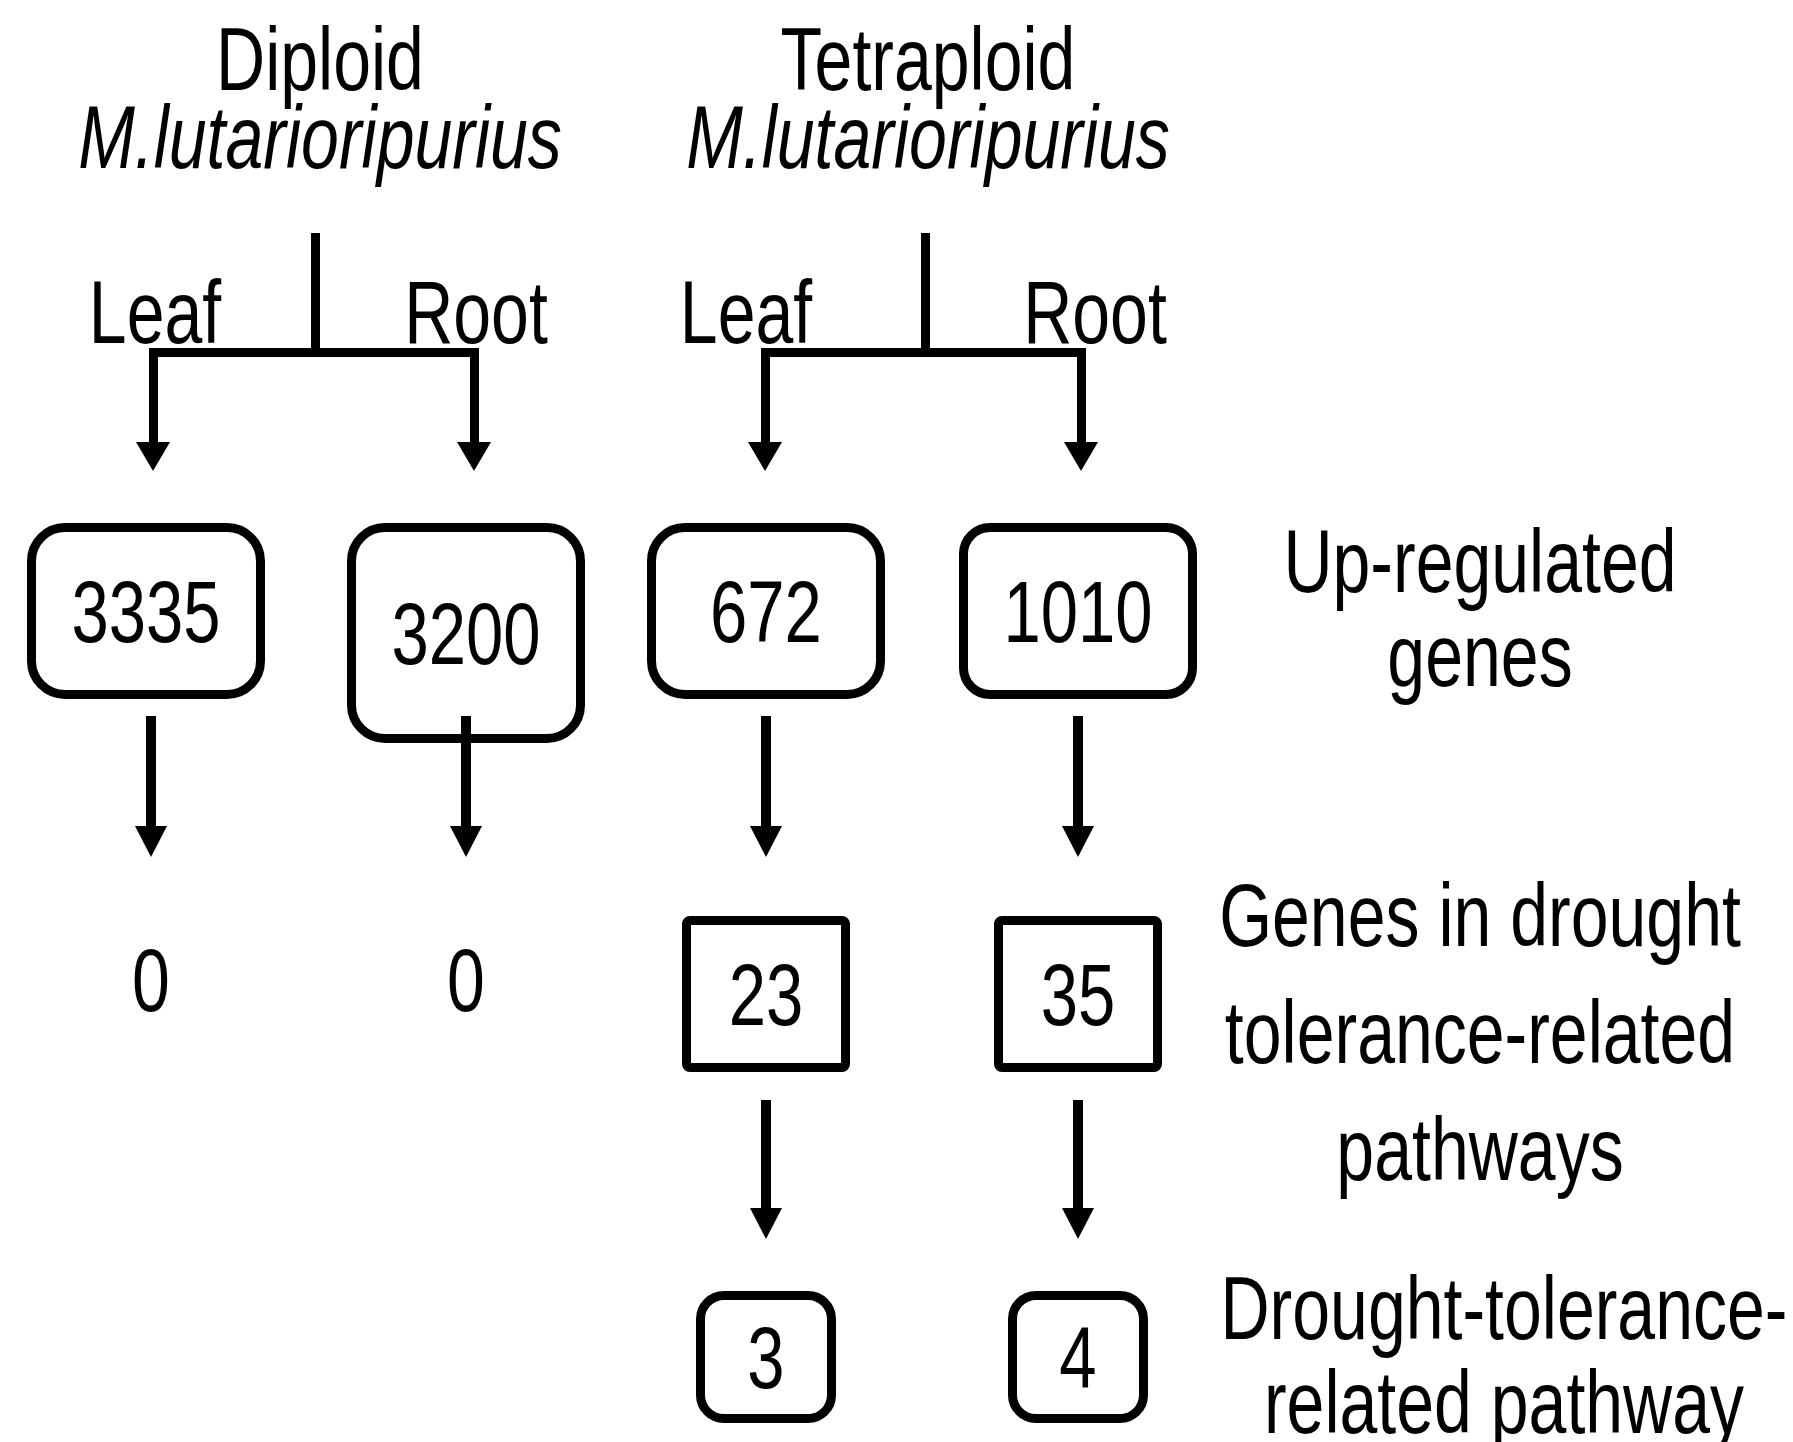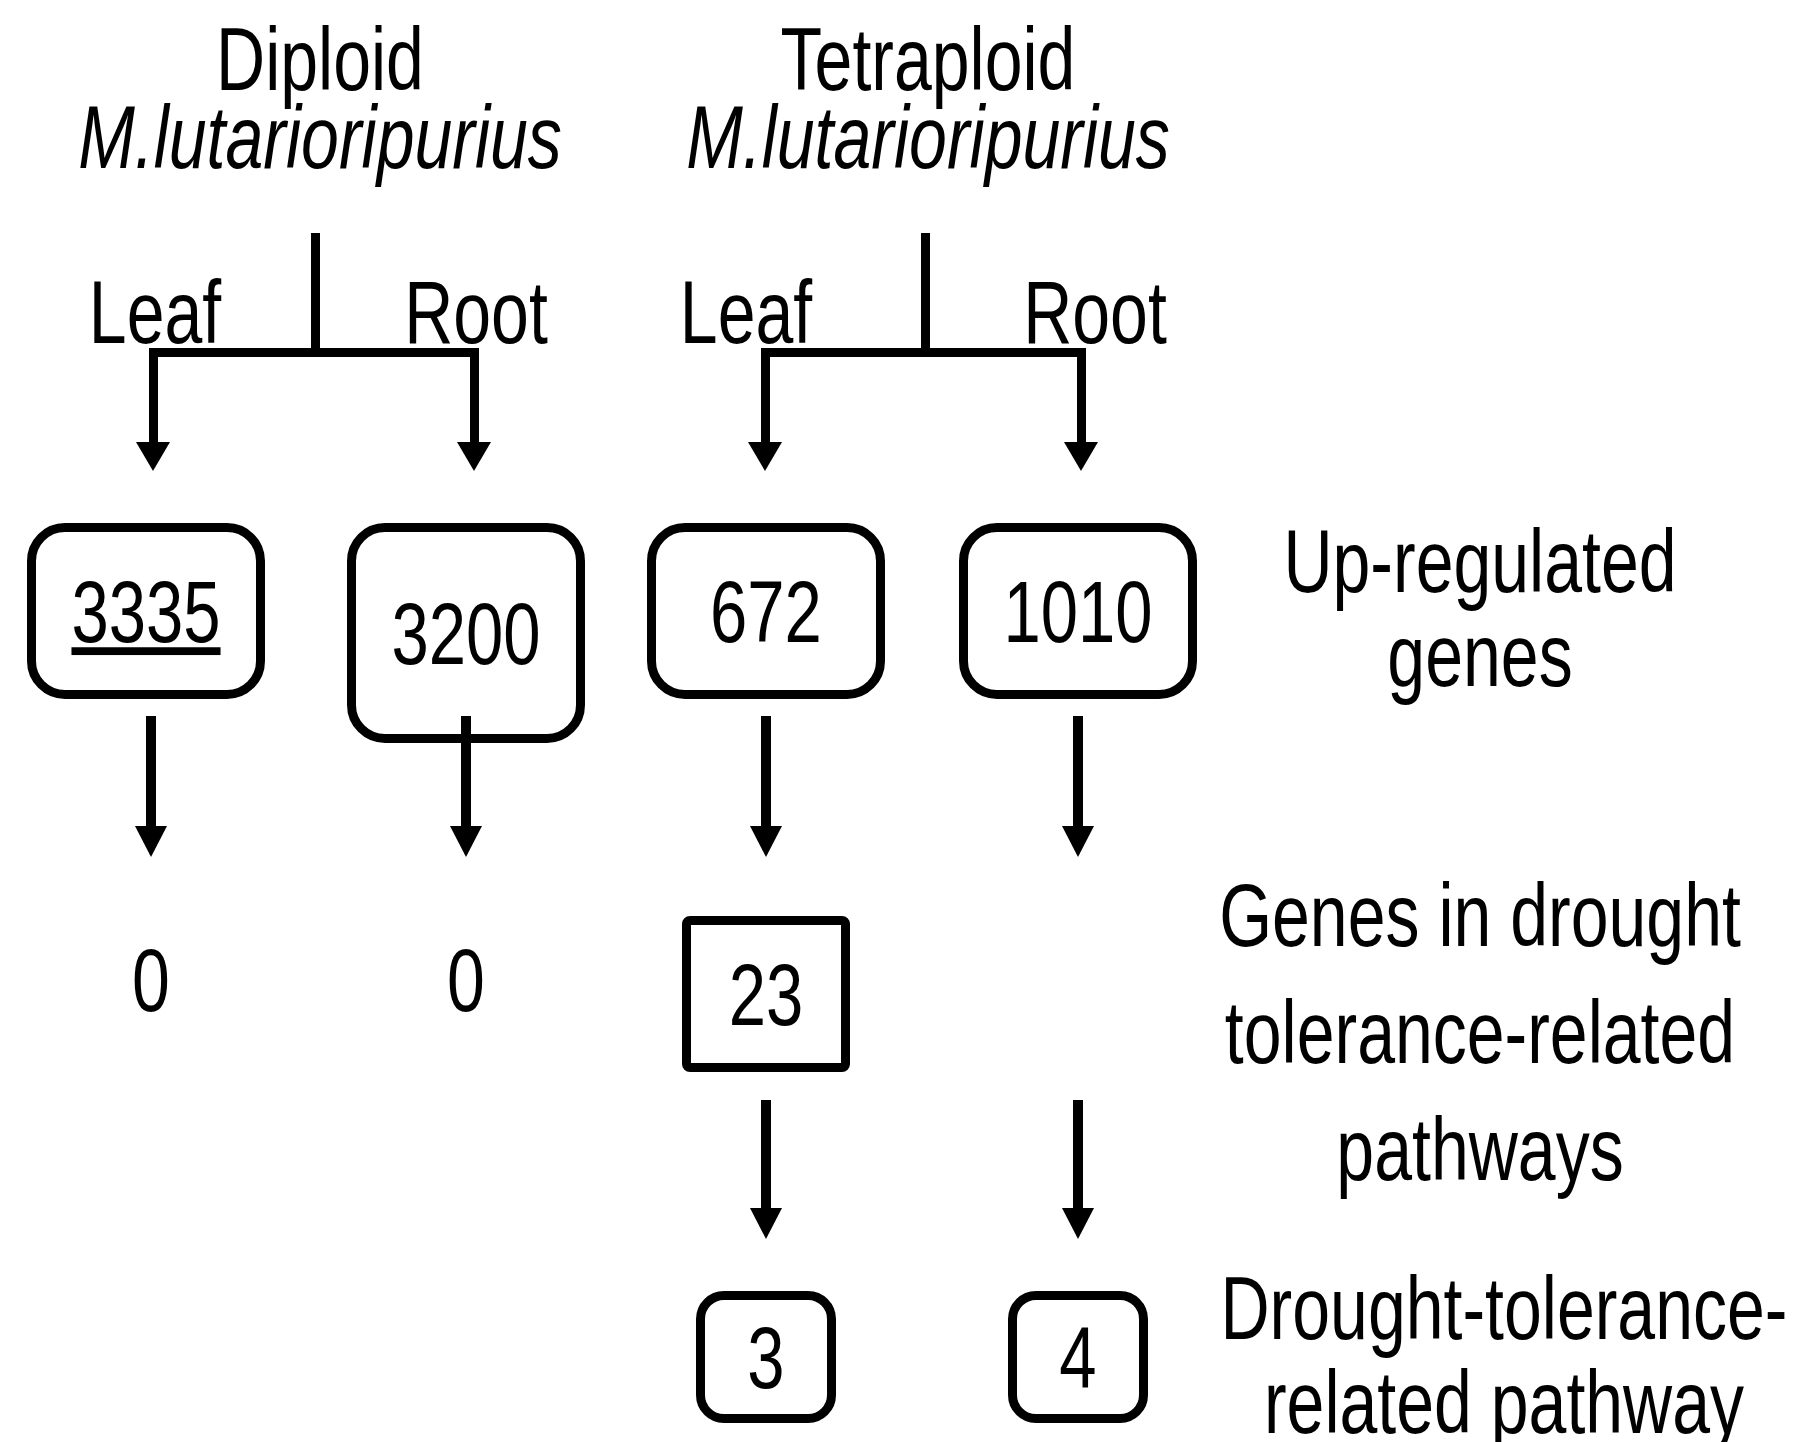"3335" div.vbox { text-decoration: underline -> none }
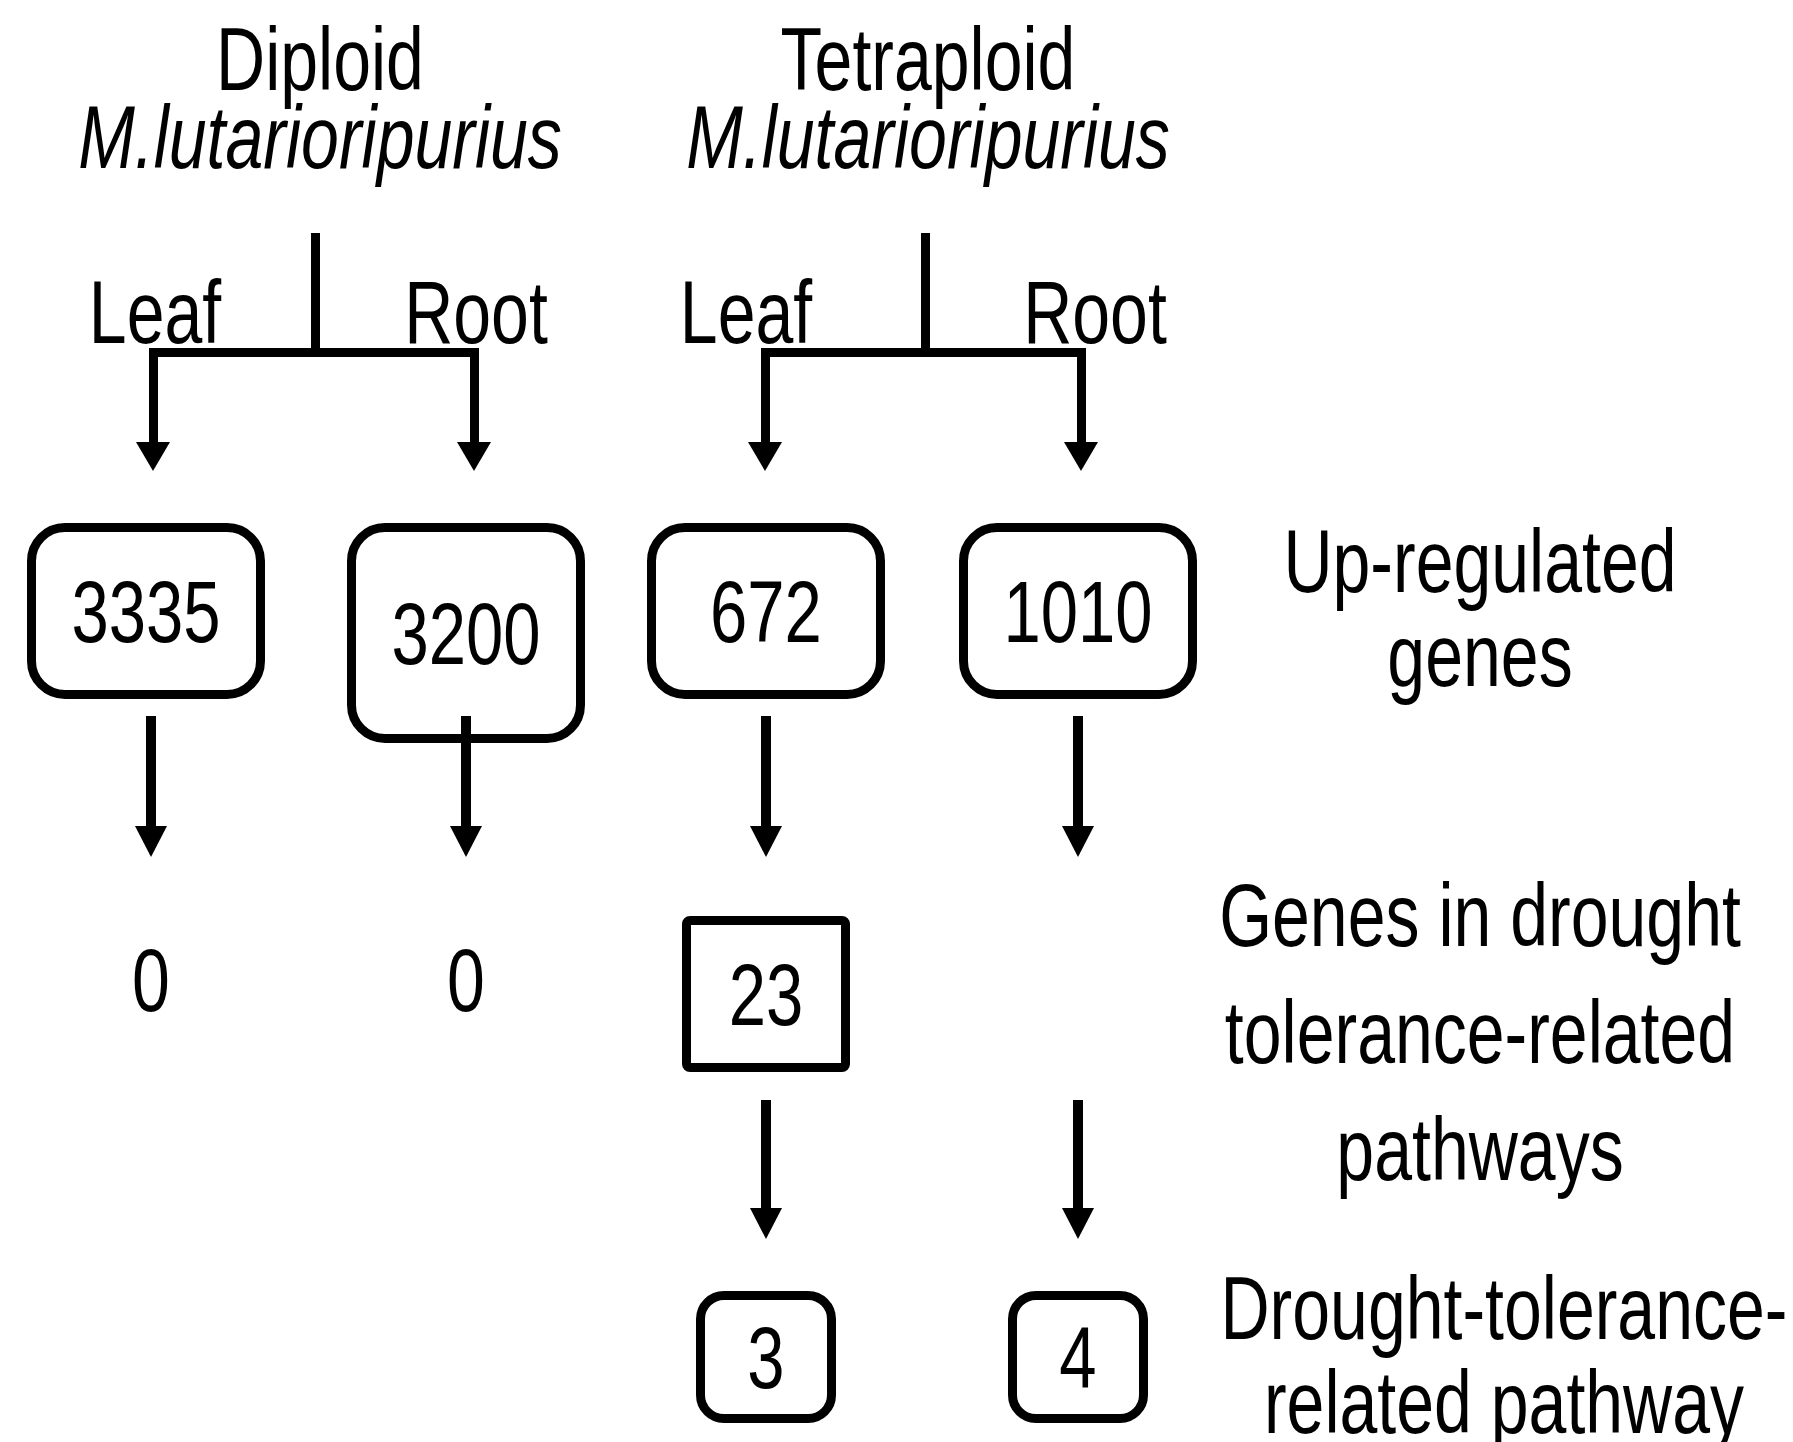"1010" div.vbox { border-radius: none -> 31px }
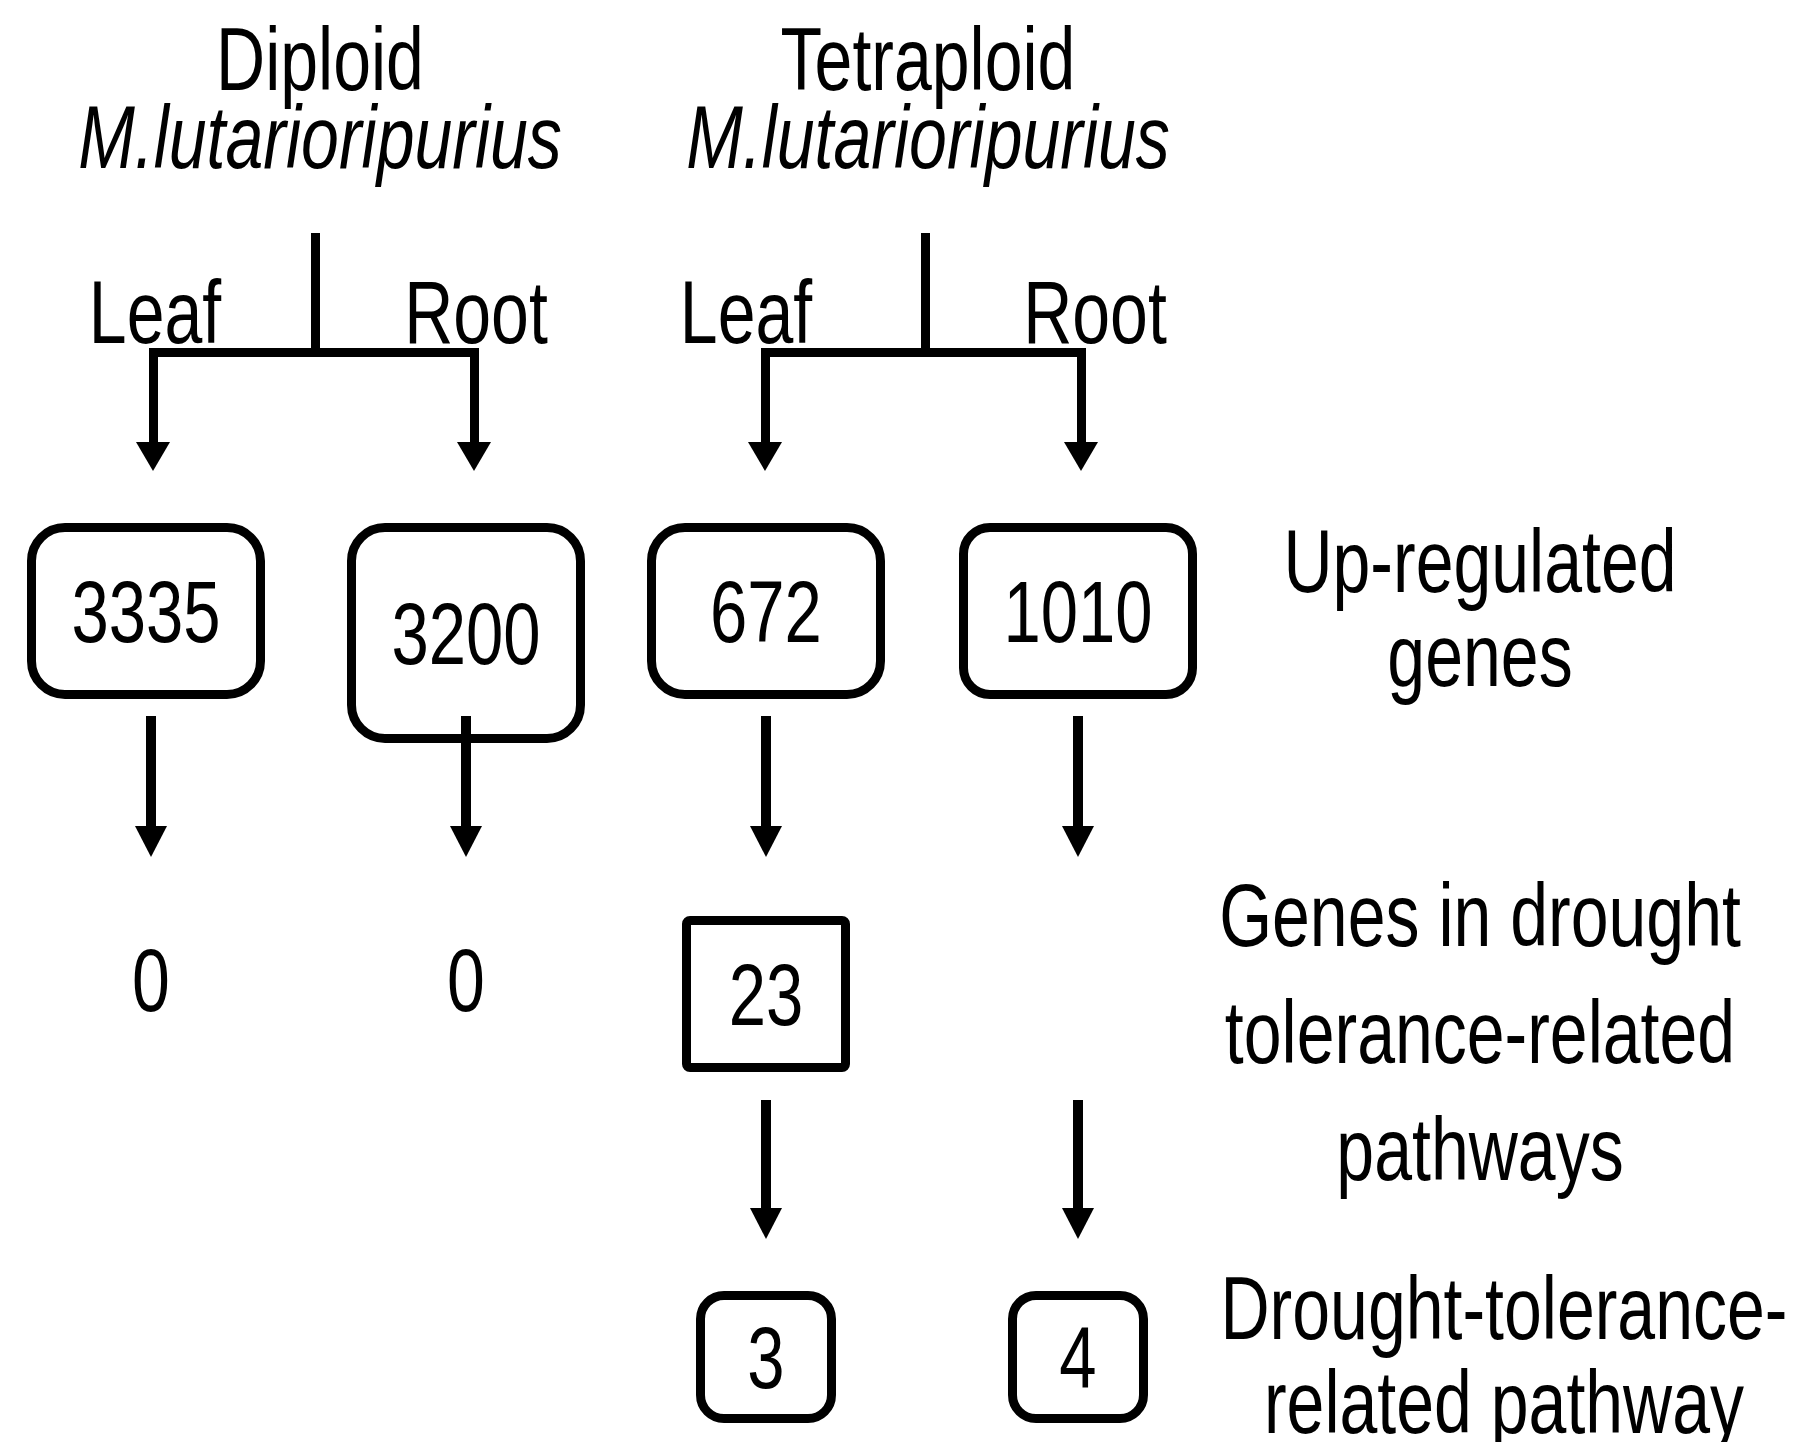"35" div.vbox { html: none -> <div> <span>35</span> </div> }
